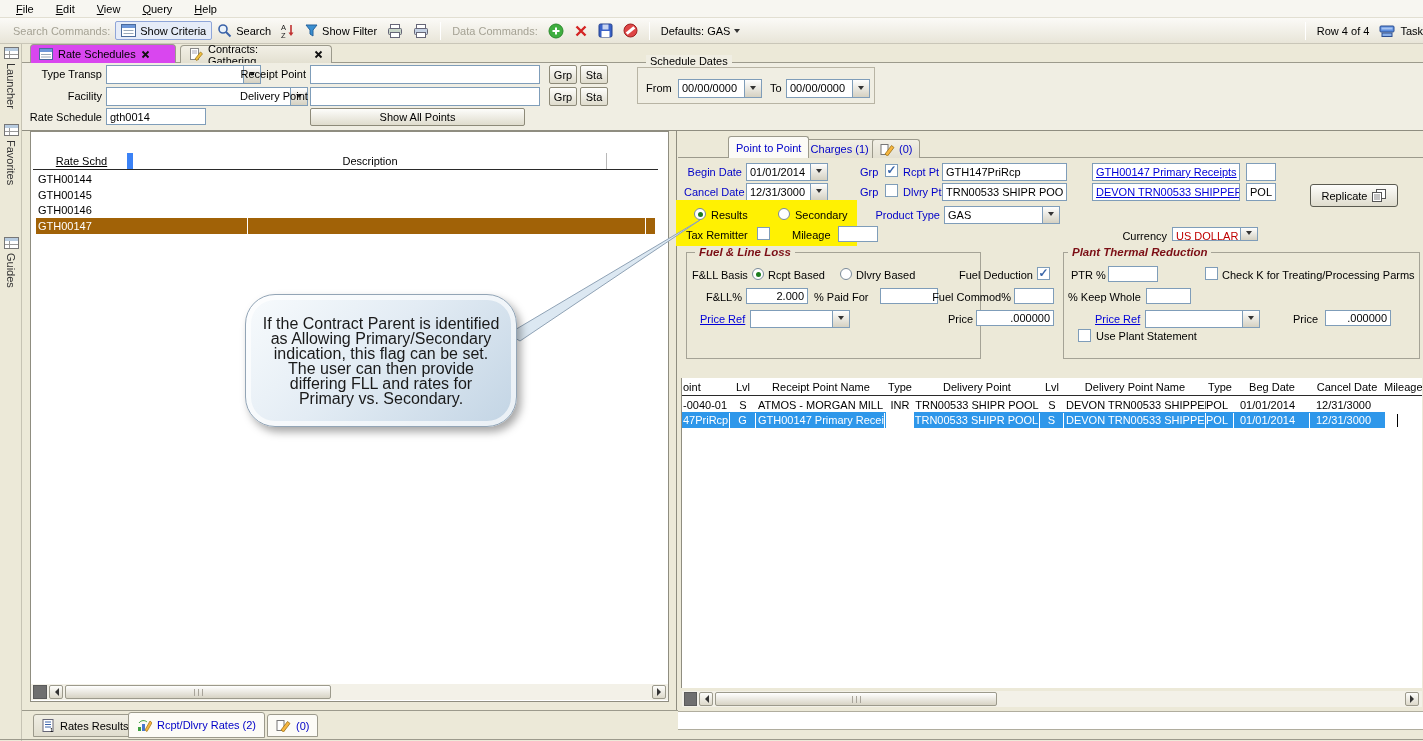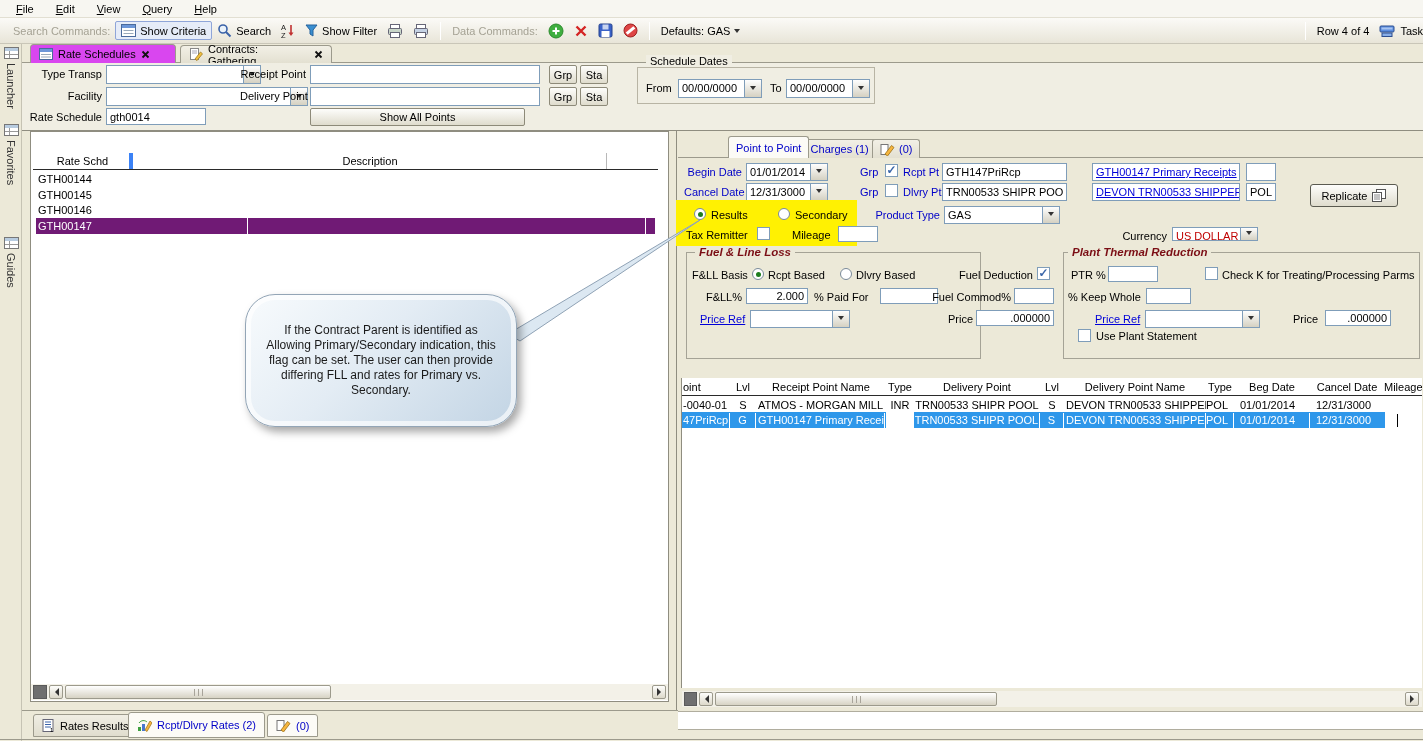"Rate Schd" div.lt-h { border-right: 4px solid #3b82f6 -> 6px solid #3b82f6; text-decoration: none -> underline }
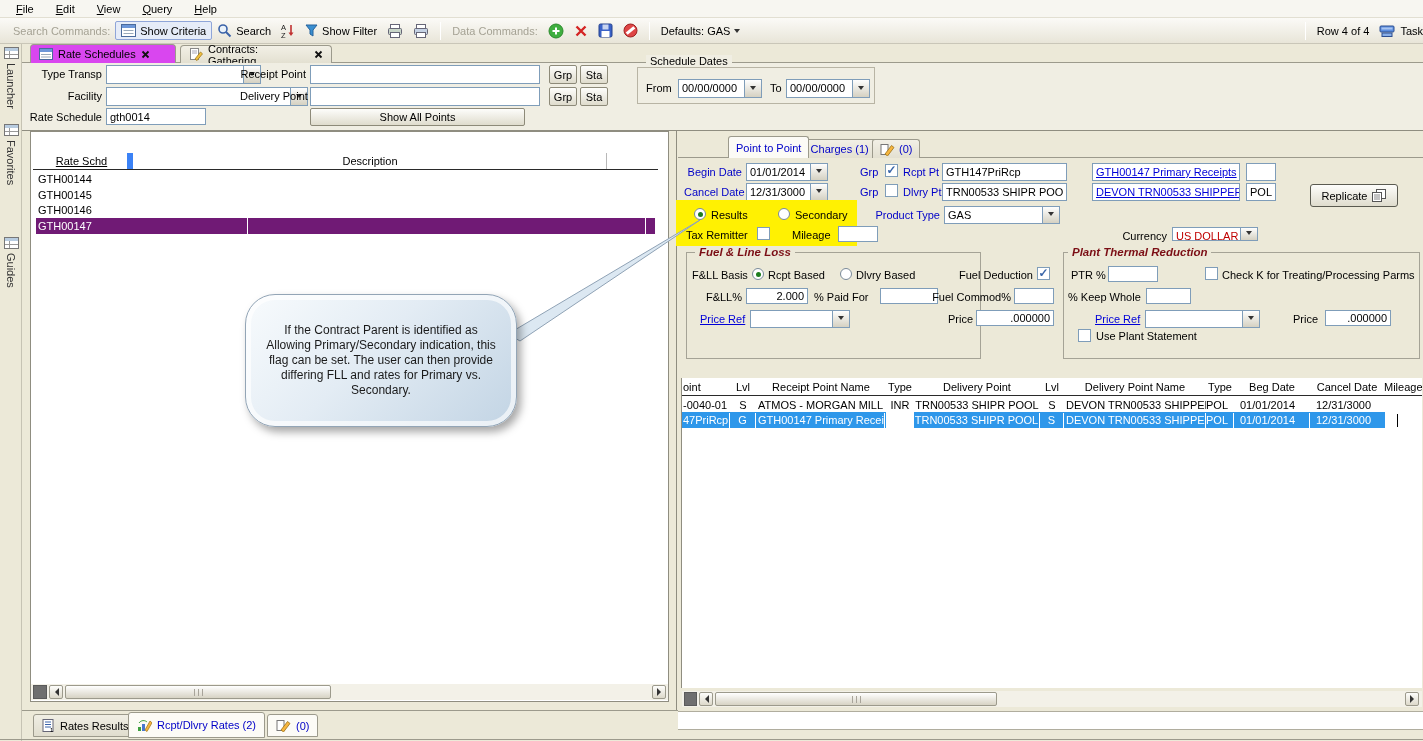"GTH00147" .lt-row.sel { background: #701a75 -> #a16207 }
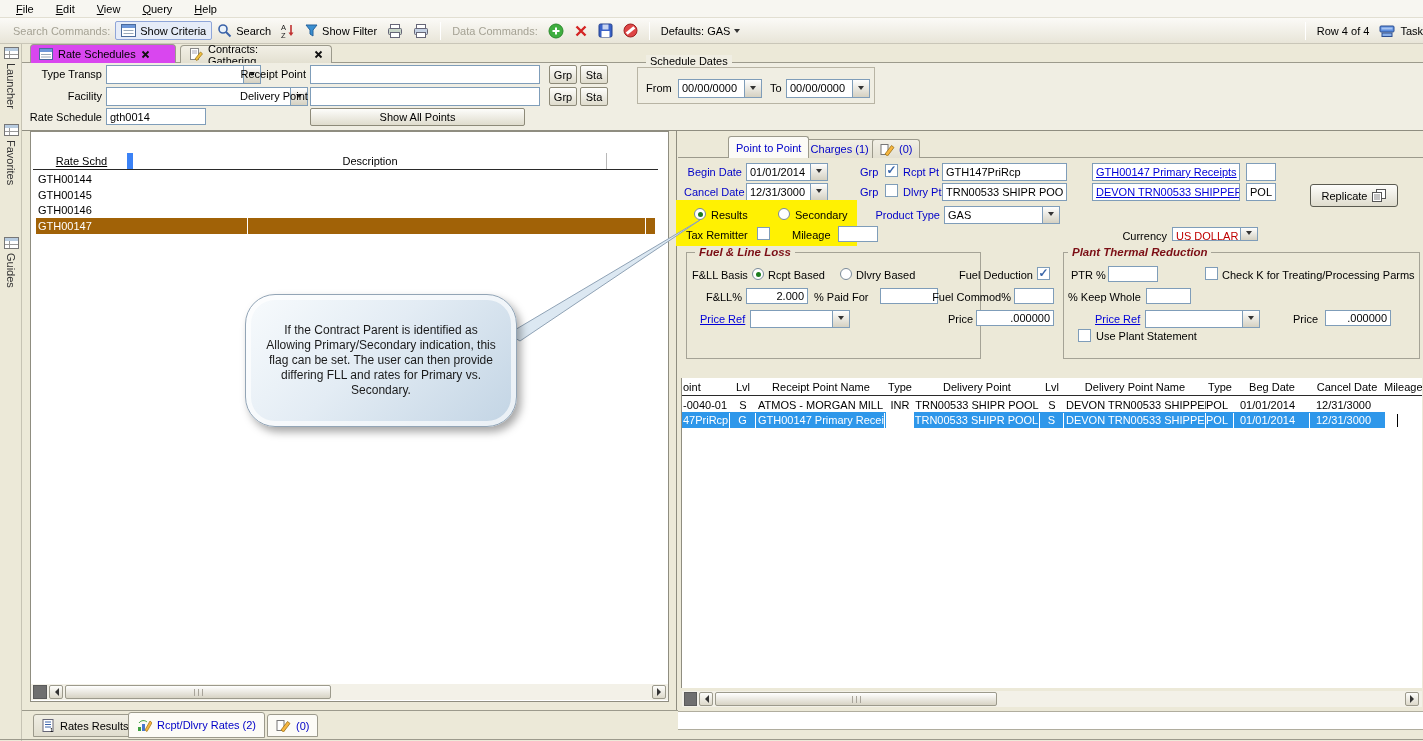"If the Contract Parent is" #callout .txtc { font-size: 12px -> 16px }
